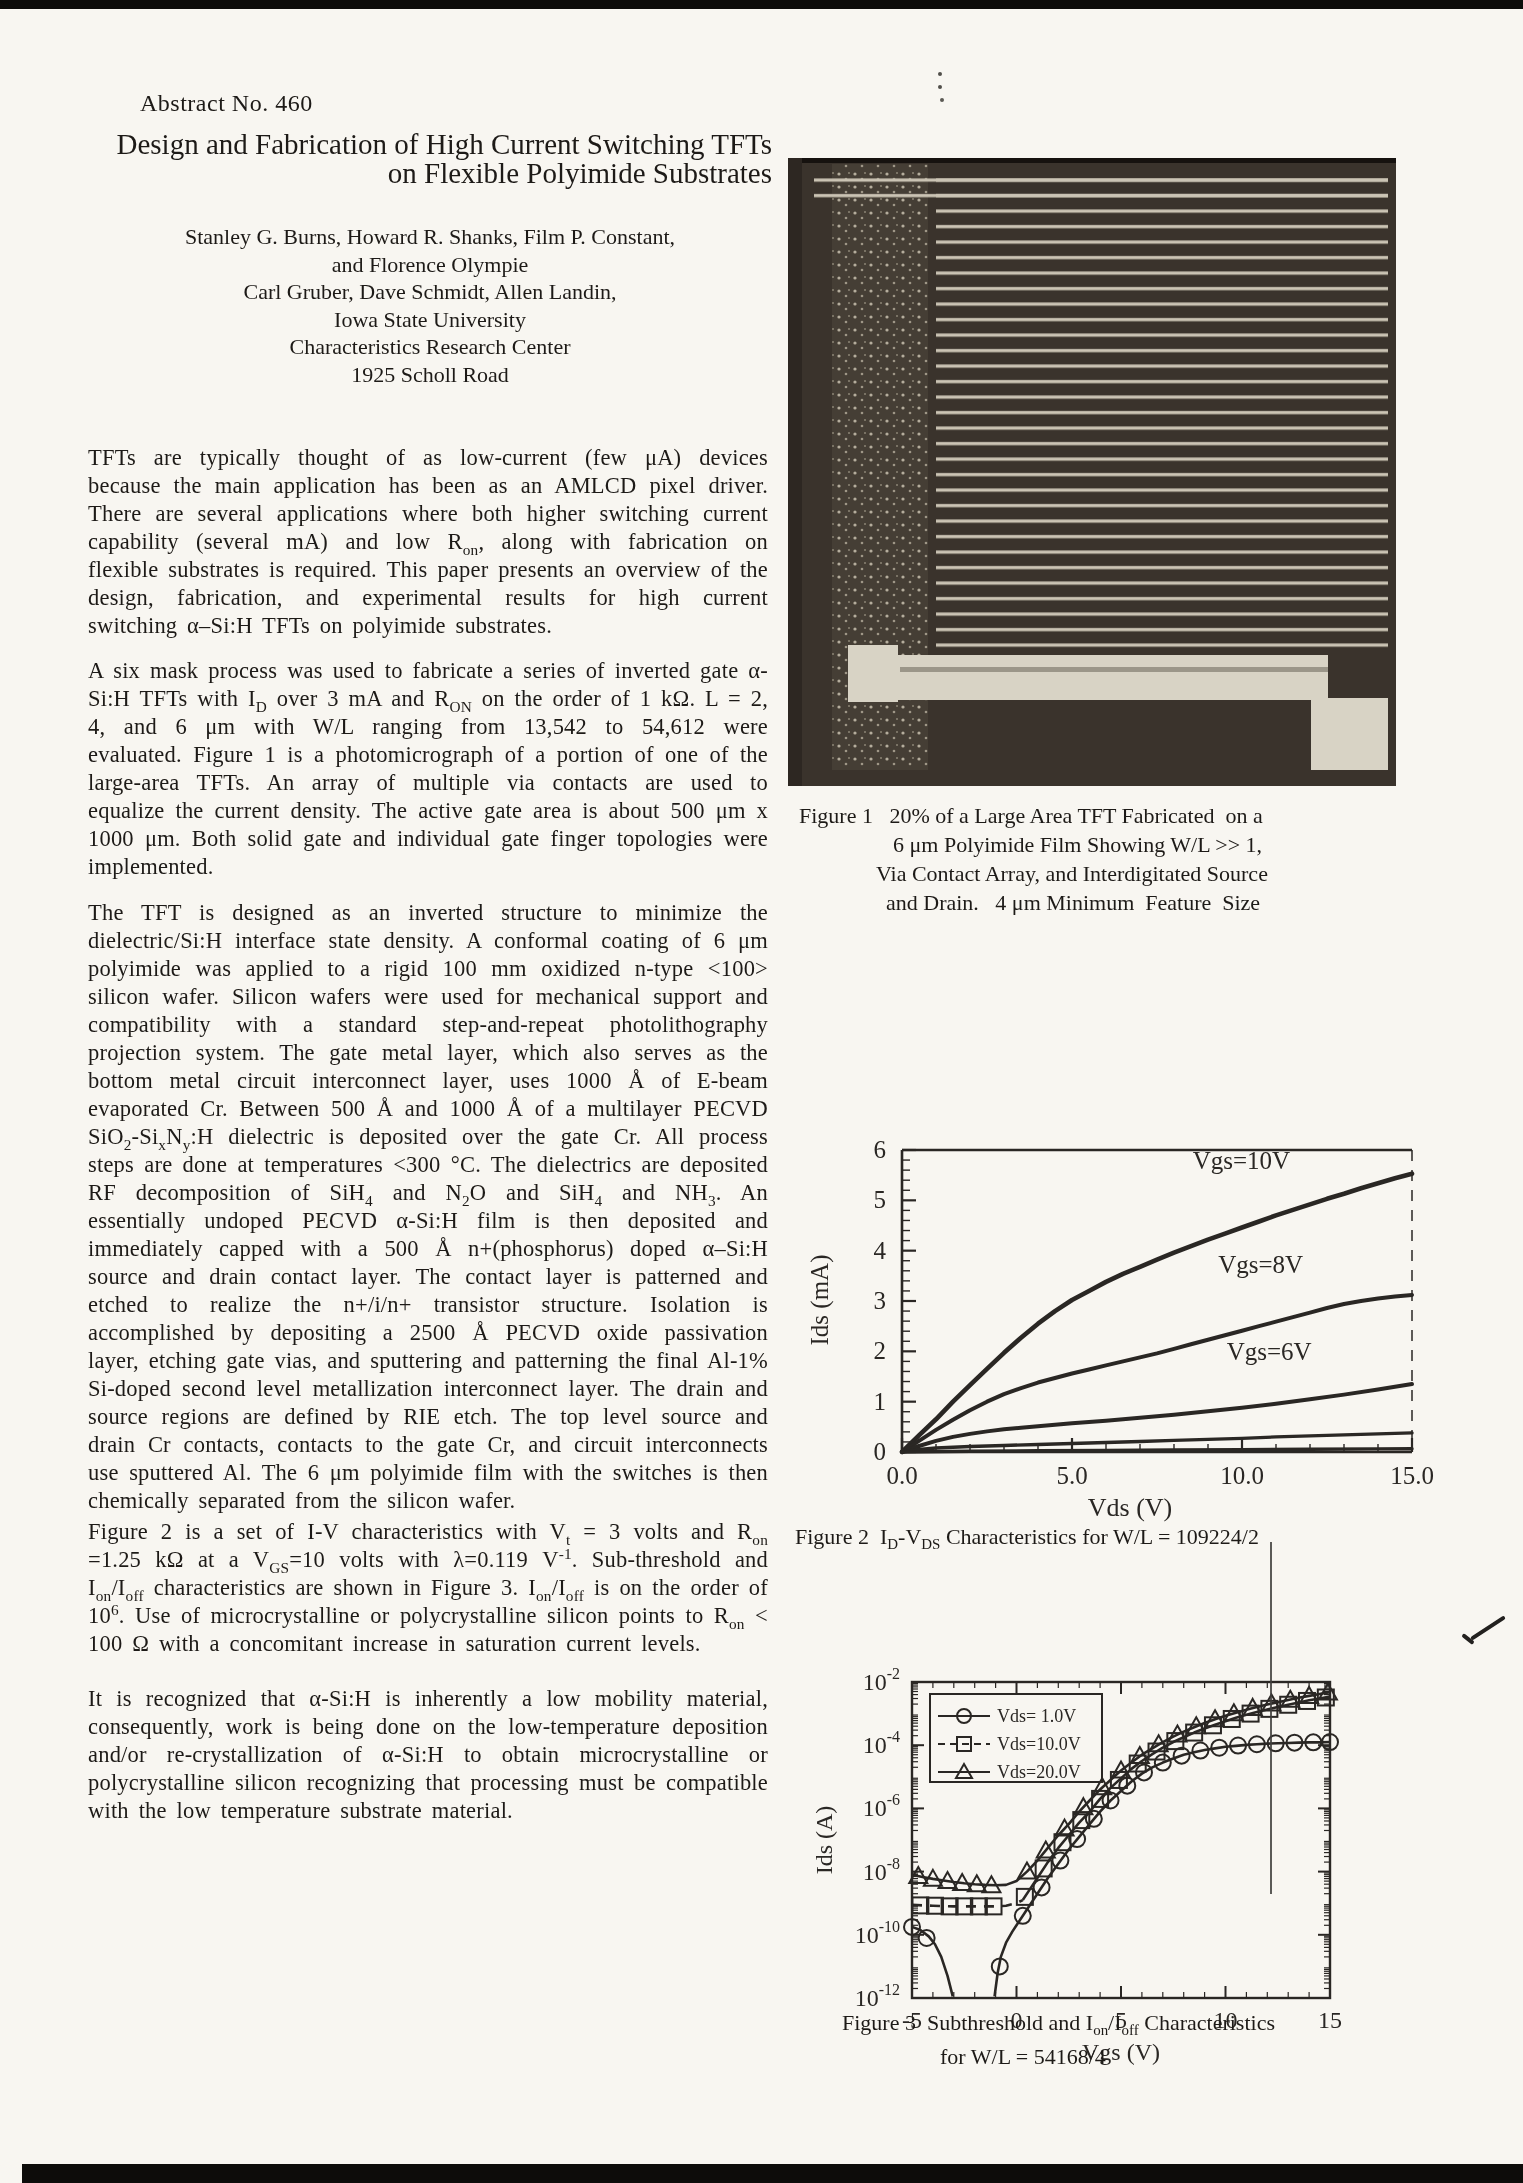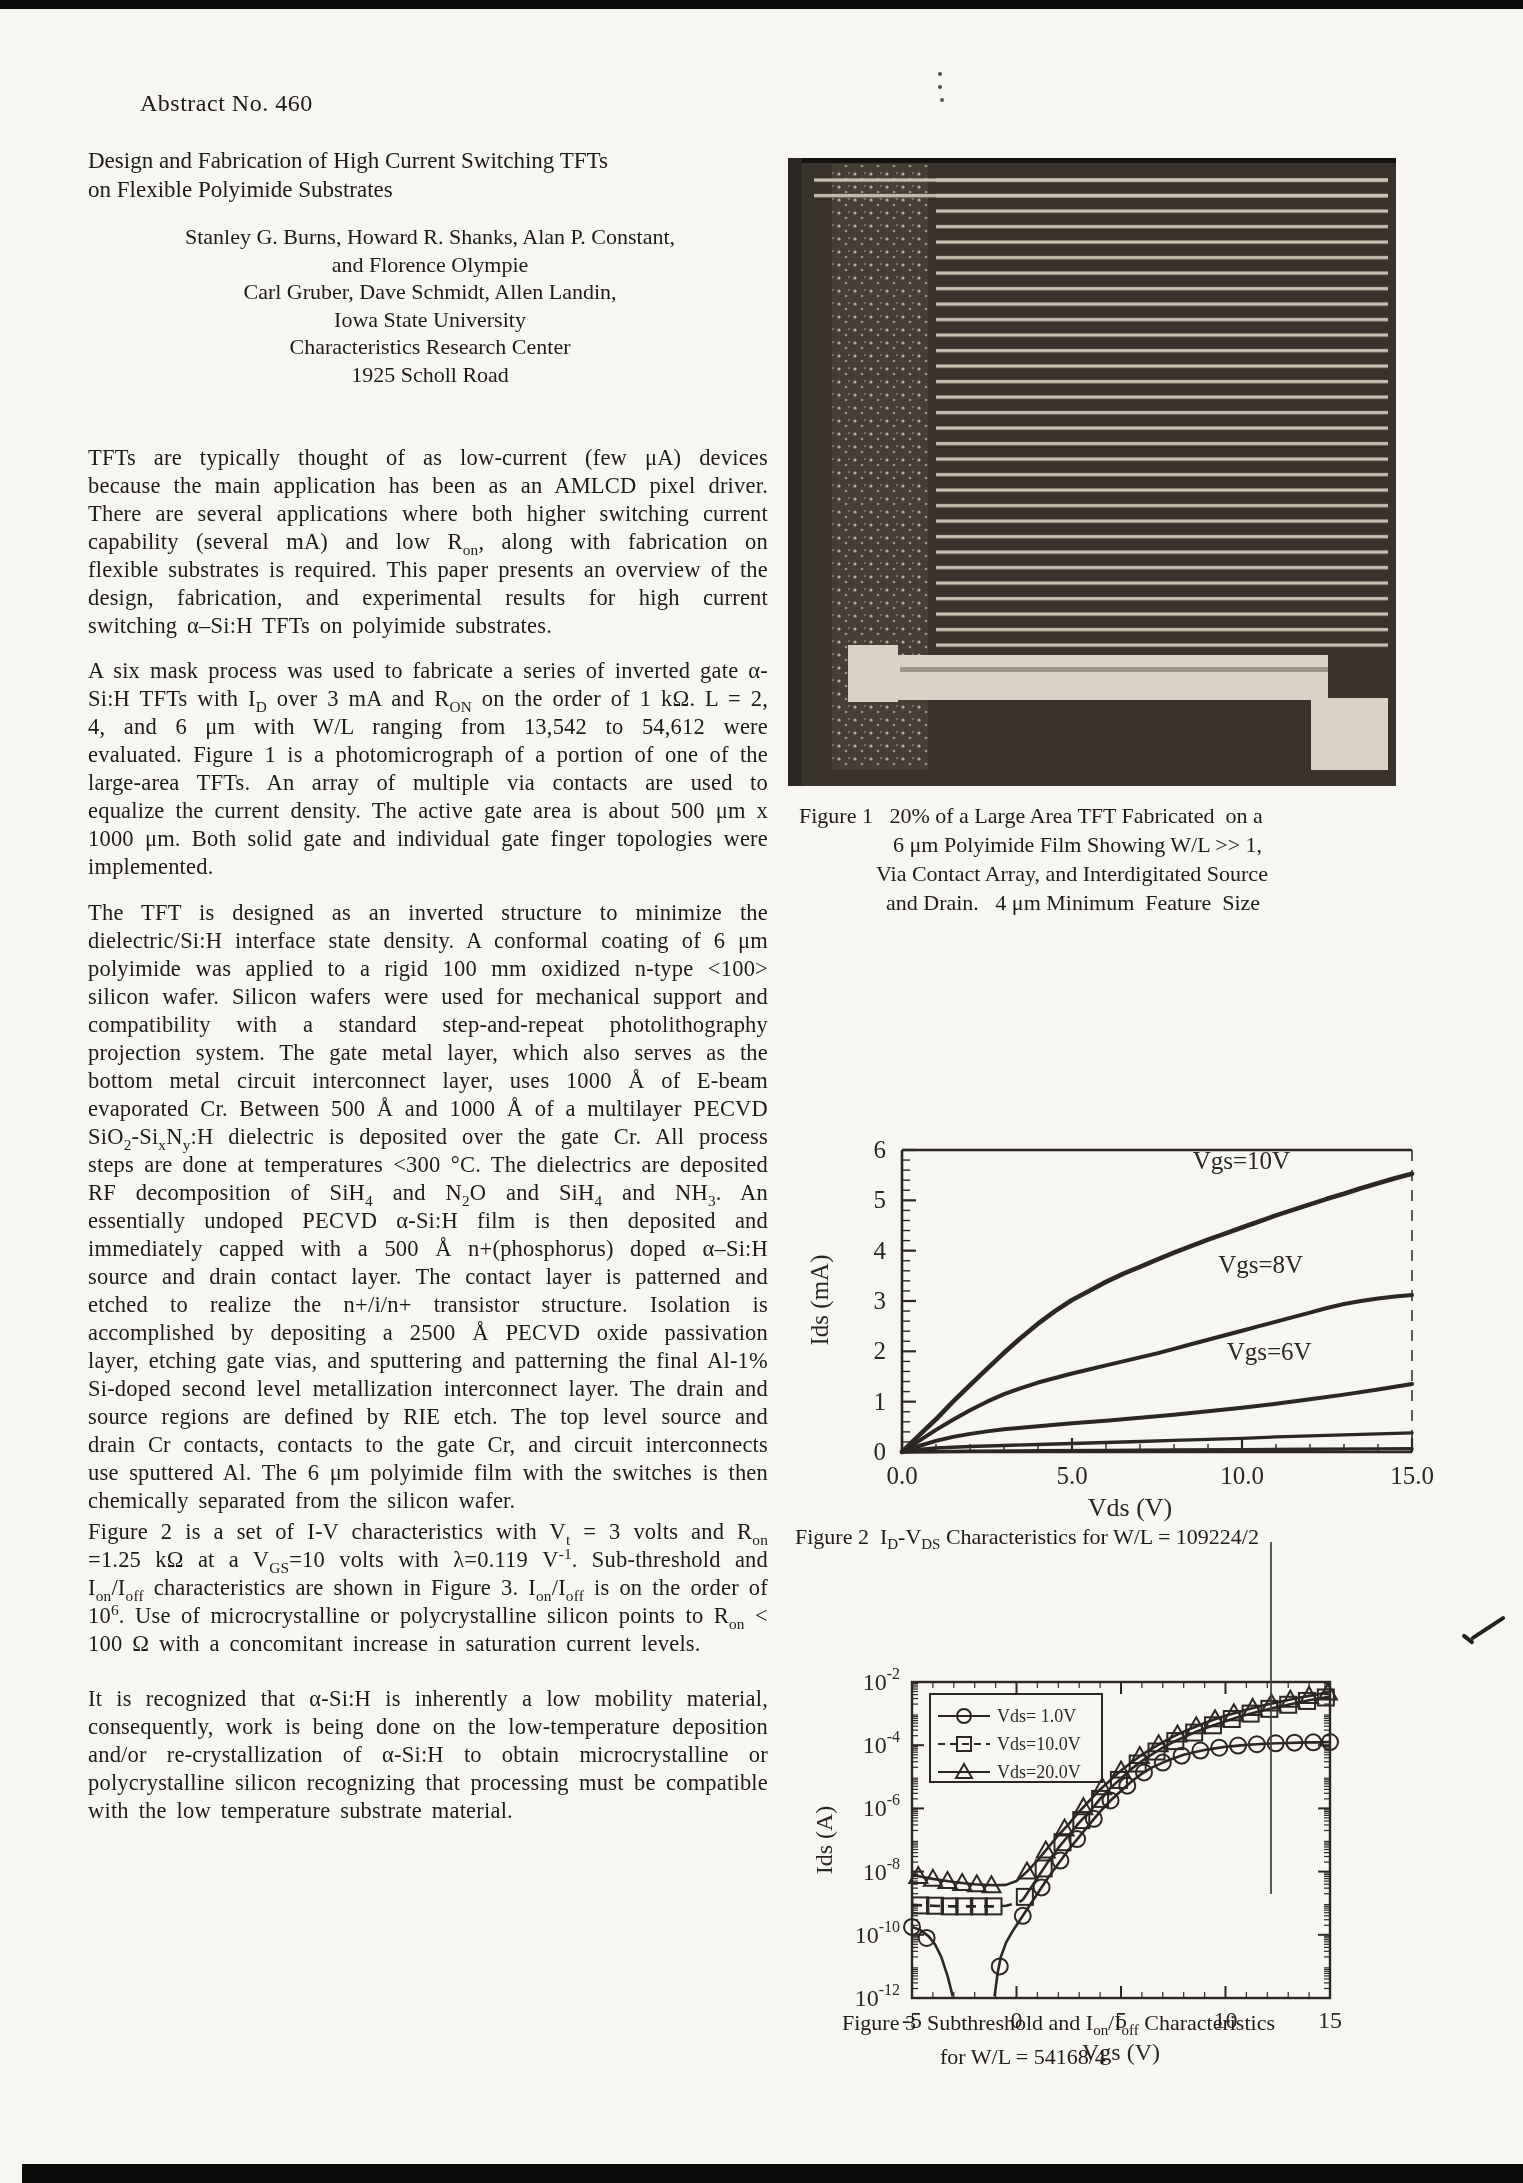"Design and Fabrication of High" .title-wrap { font-size: 23px -> 29px; margin-top: 16px -> none; text-align: left -> right }
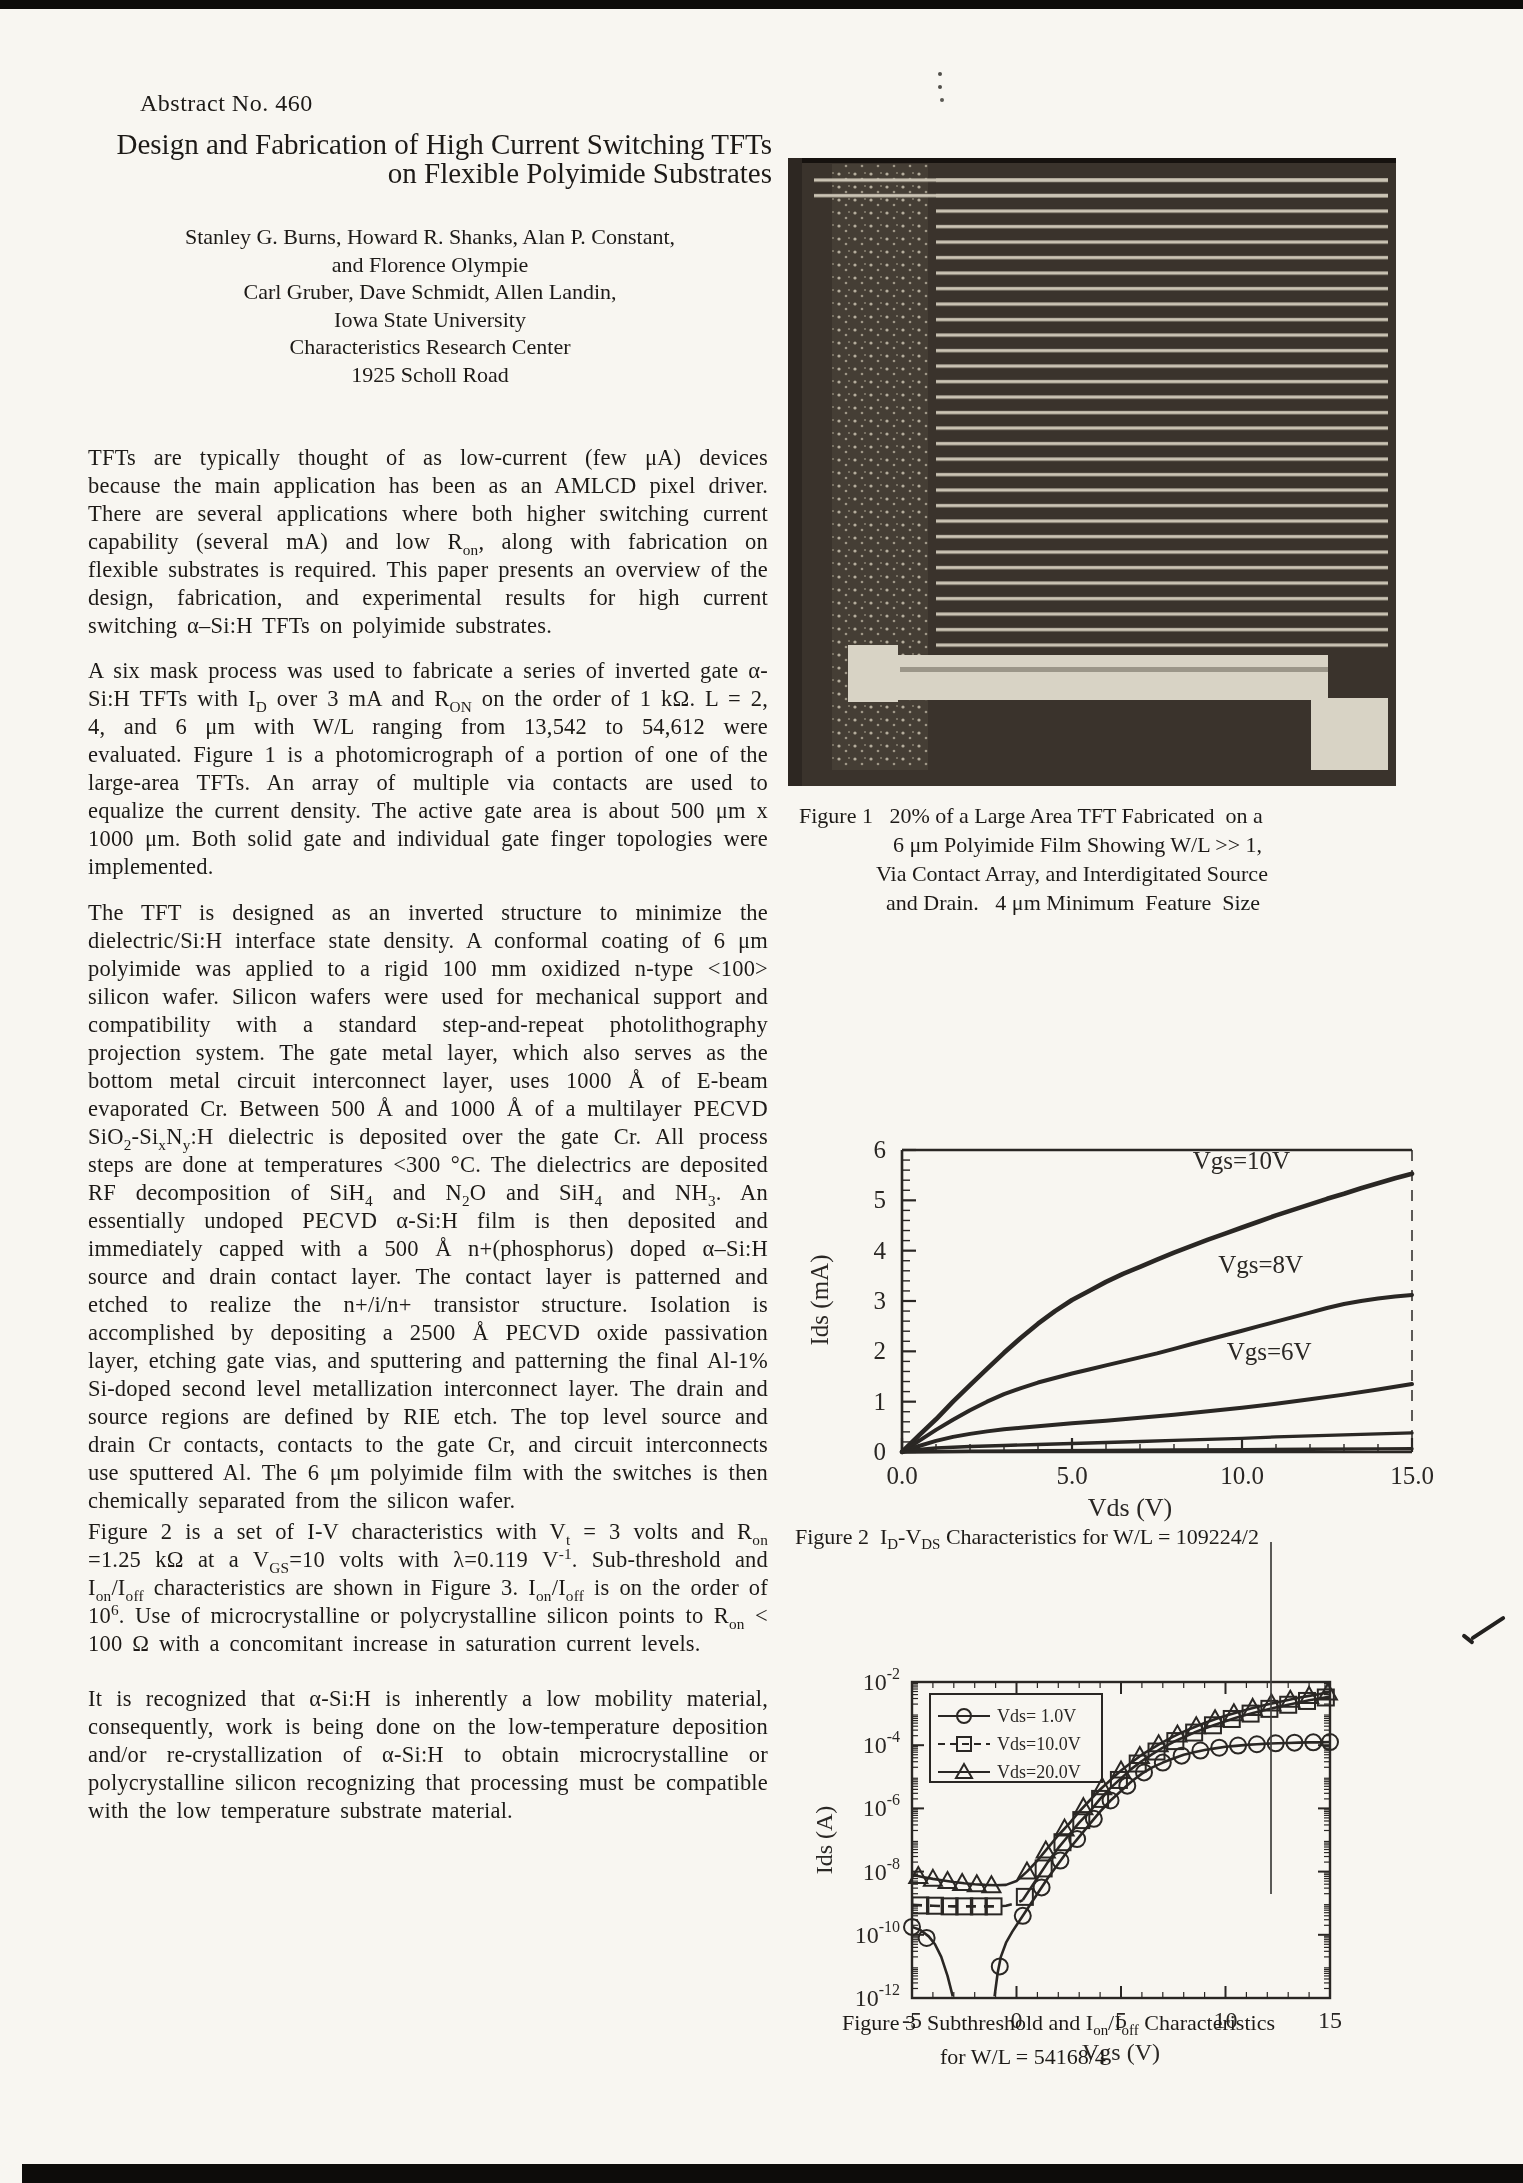"Stanley G. Burns, Howard R." div { text: Alan -> Film }
